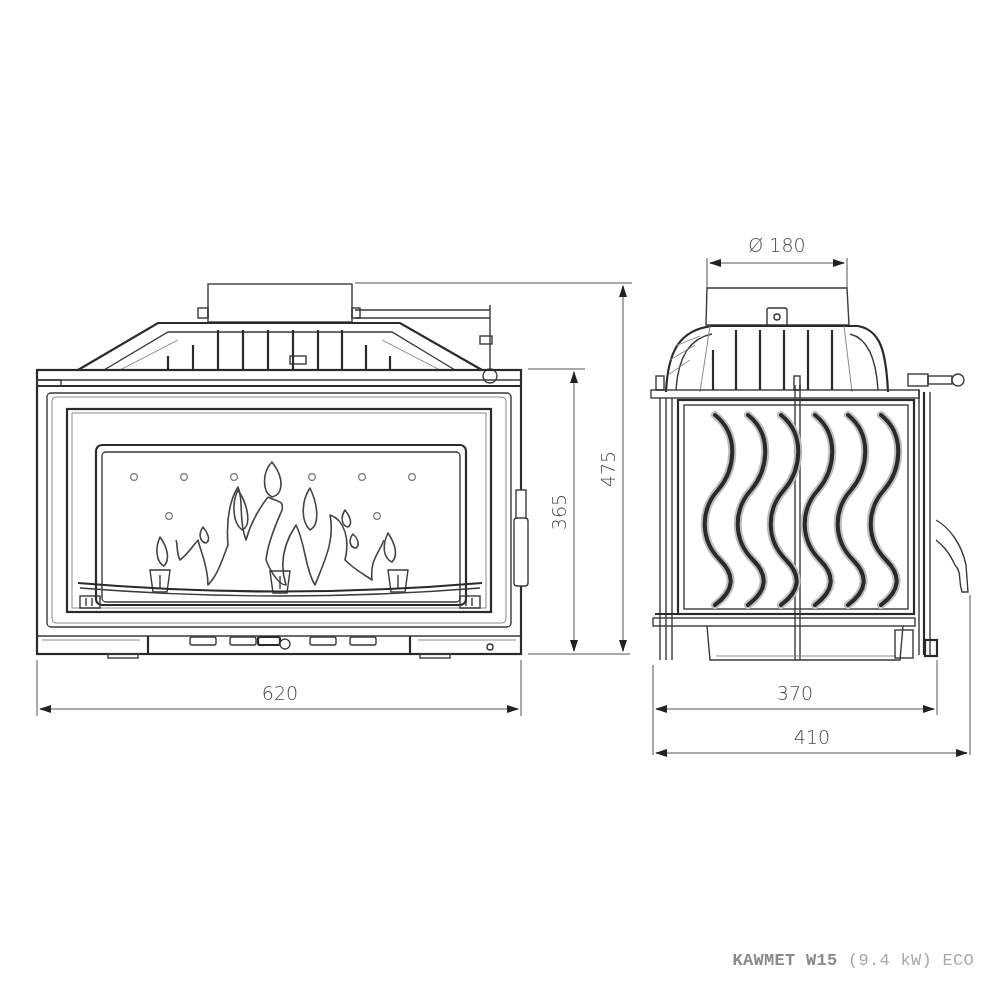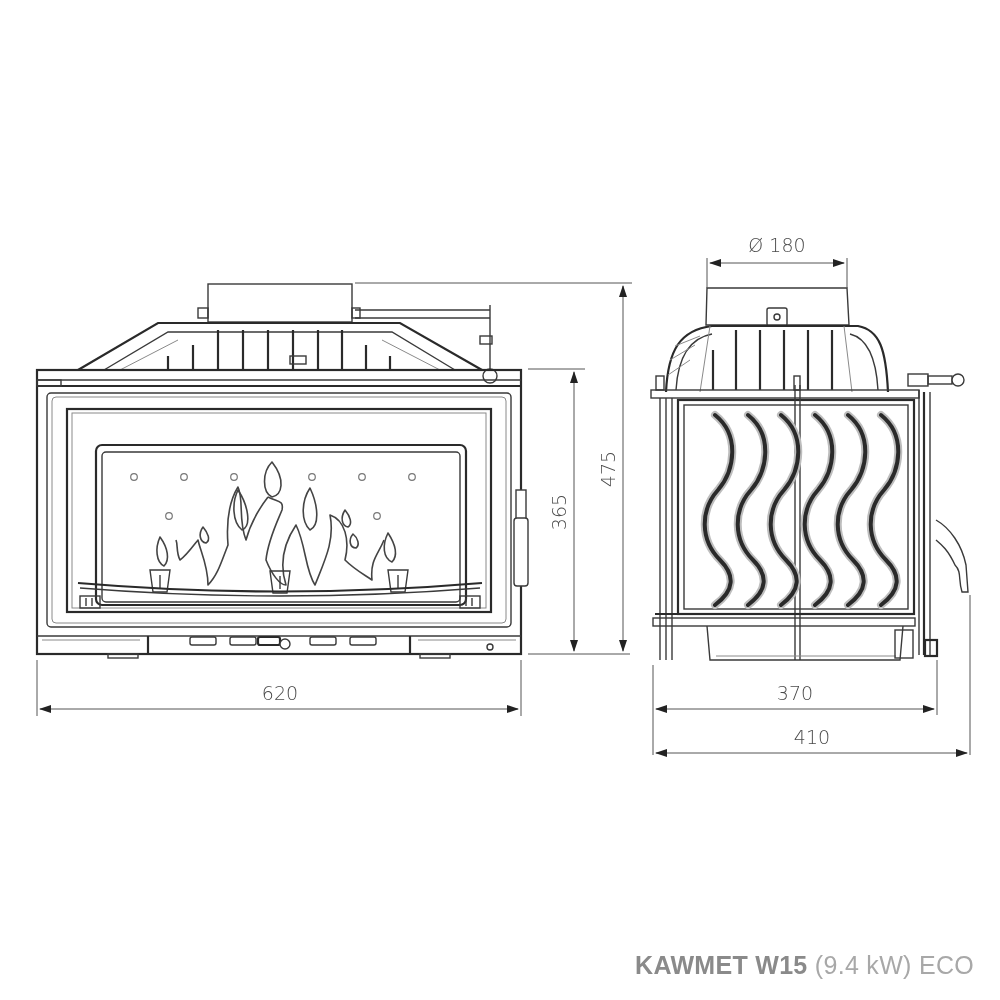"KAWMET W15 (9.4 kW) ECO" .caption { font-family: Liberation Sans, sans-serif -> Liberation Mono, monospace; font-size: 25px -> 17px }
